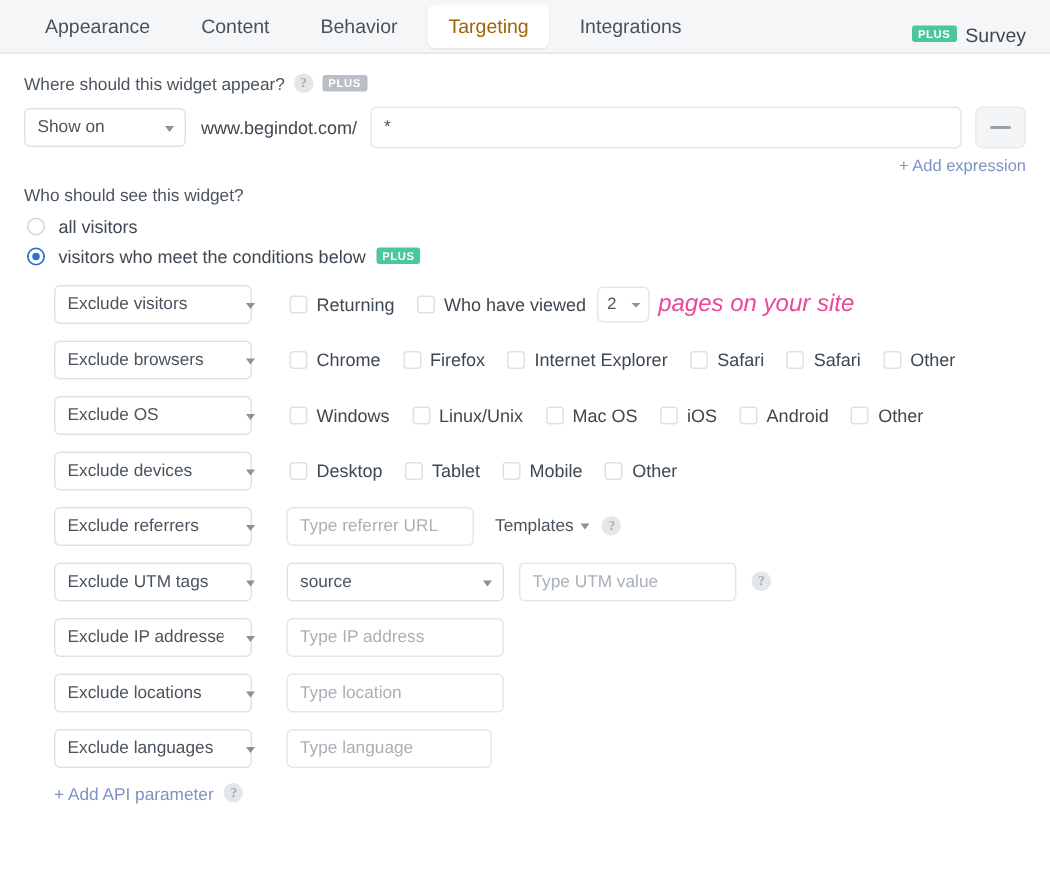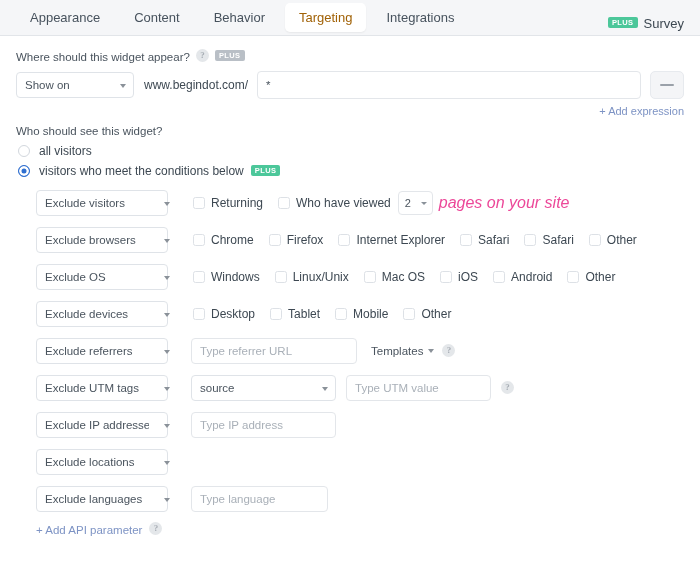"Show on" select.sel { width: 118px -> 108px }
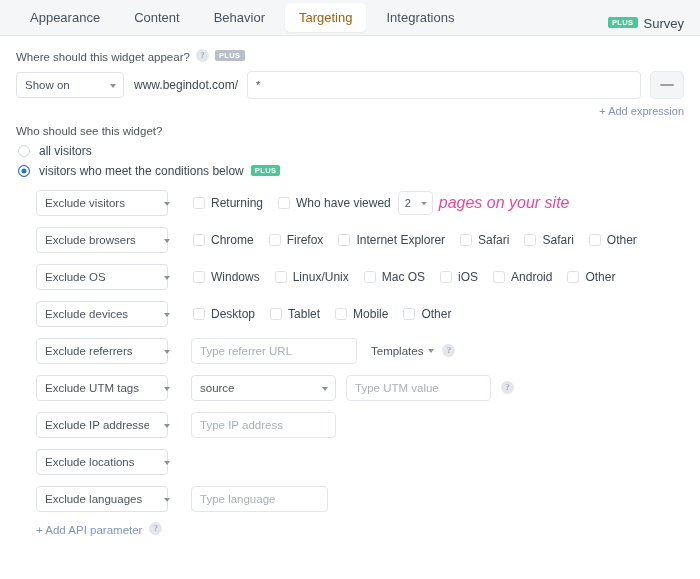"Type referrer URL" input.txt { width: 166px -> 125px }
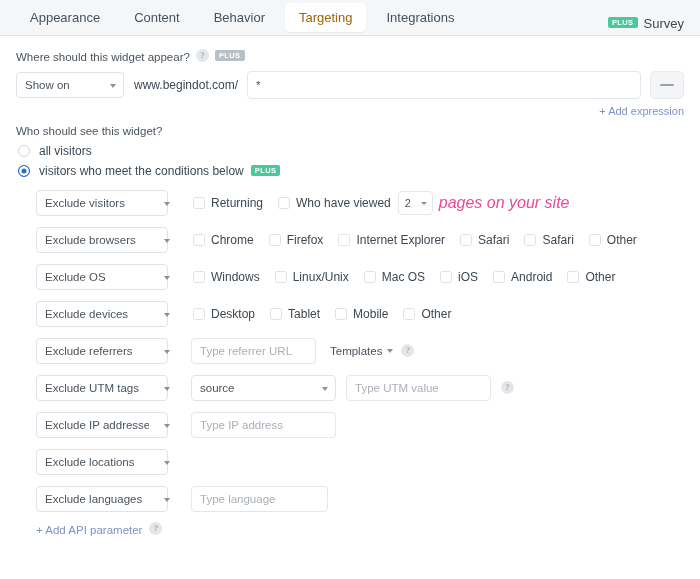"Type location" div.opts { html: none -> <div> <input> </div> }
